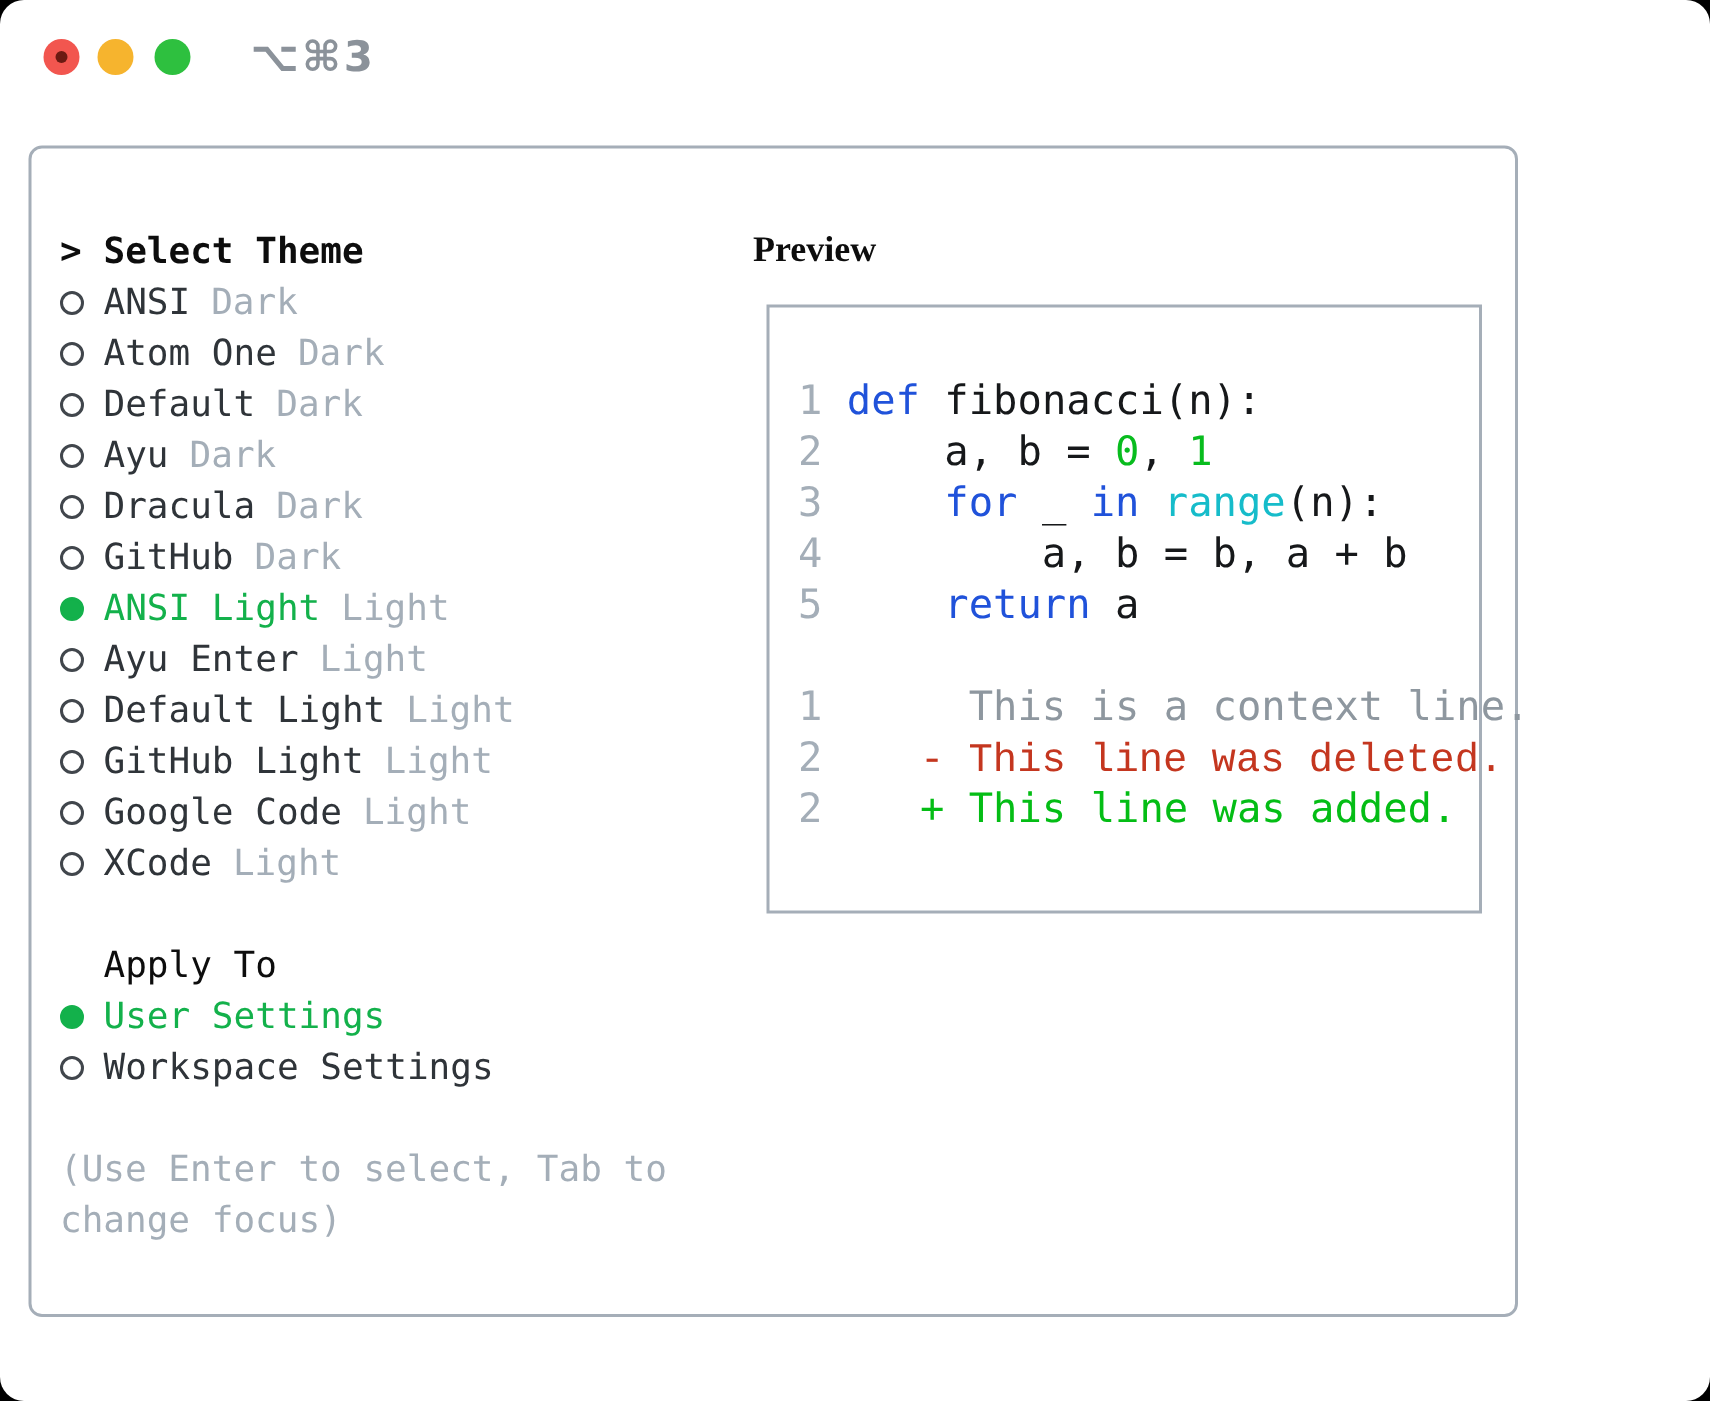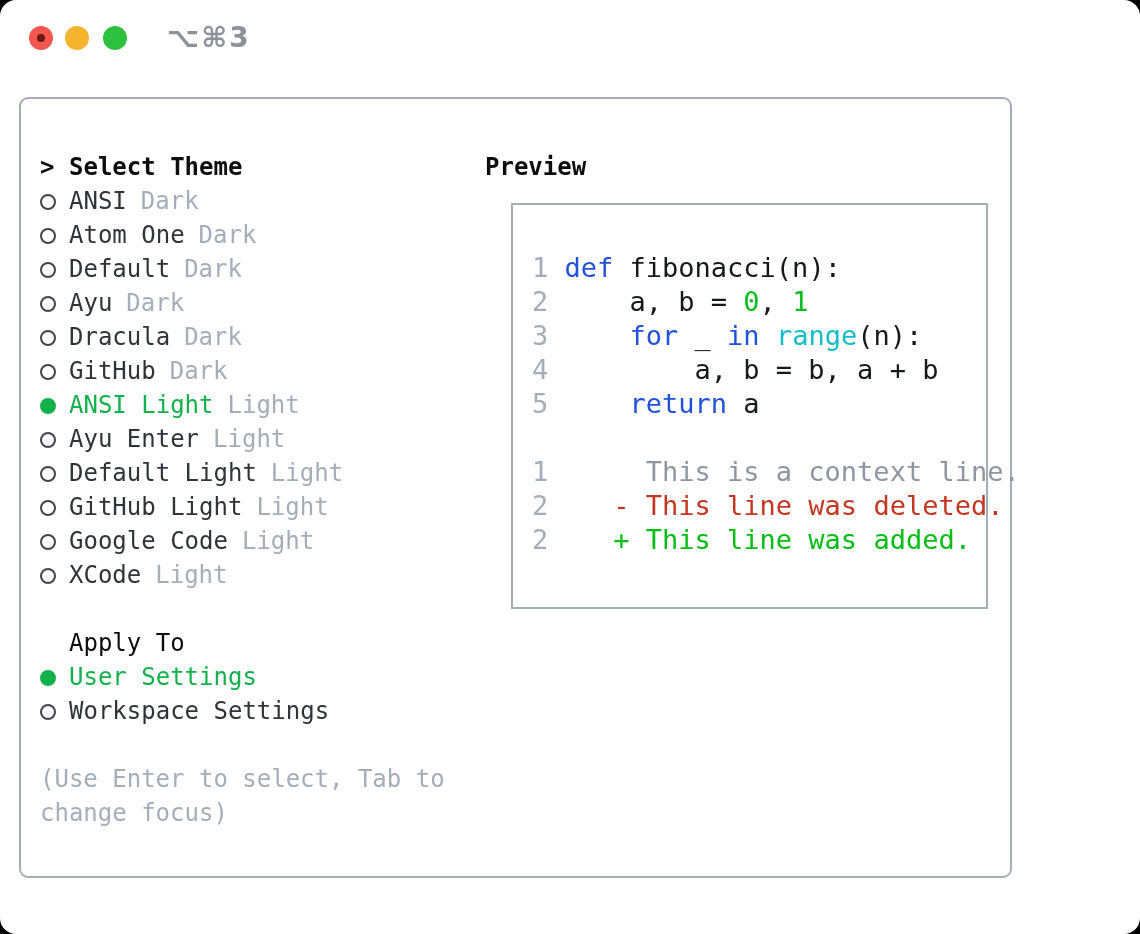"Preview" .preview-header { font-family: none -> Liberation Serif, serif; left: 464px -> 481px }
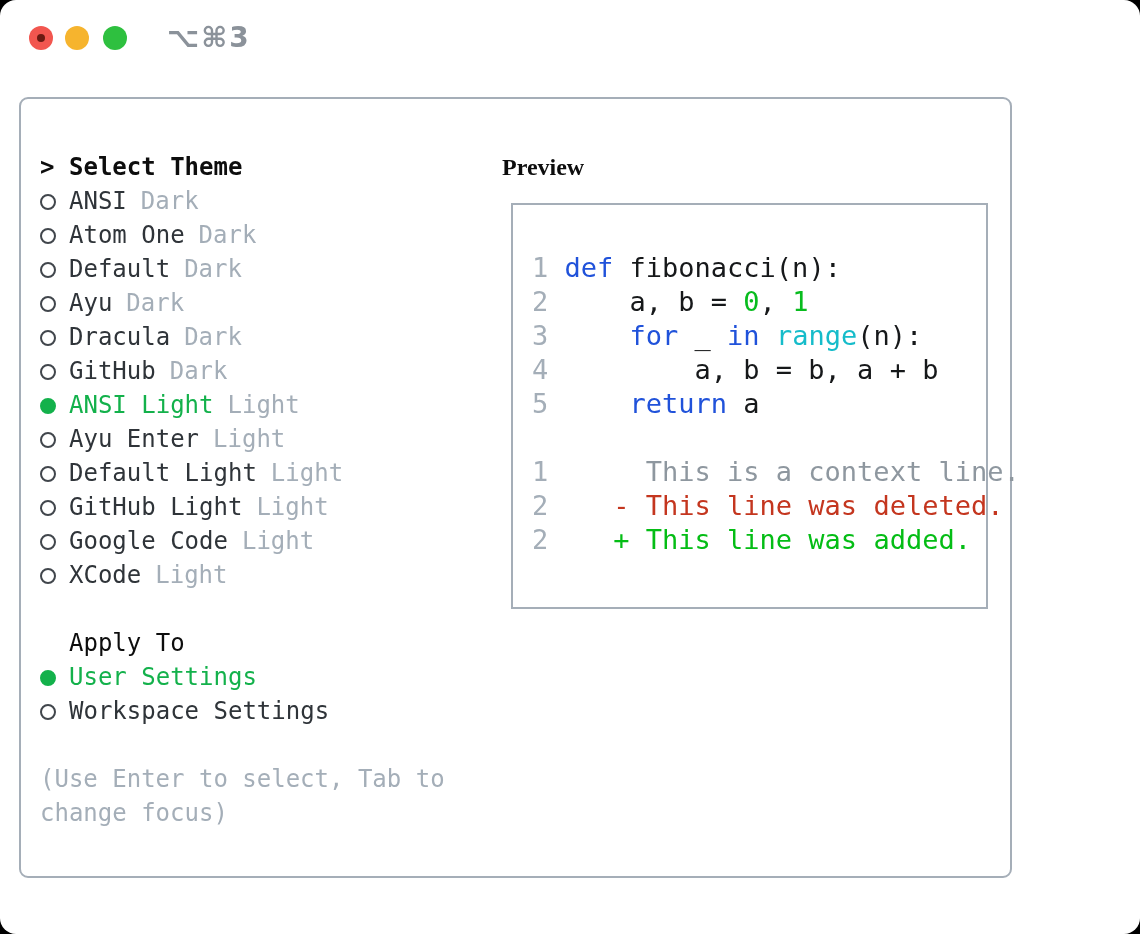"- This line was deleted." .tok-del { font-family: none -> Liberation Mono, monospace }
